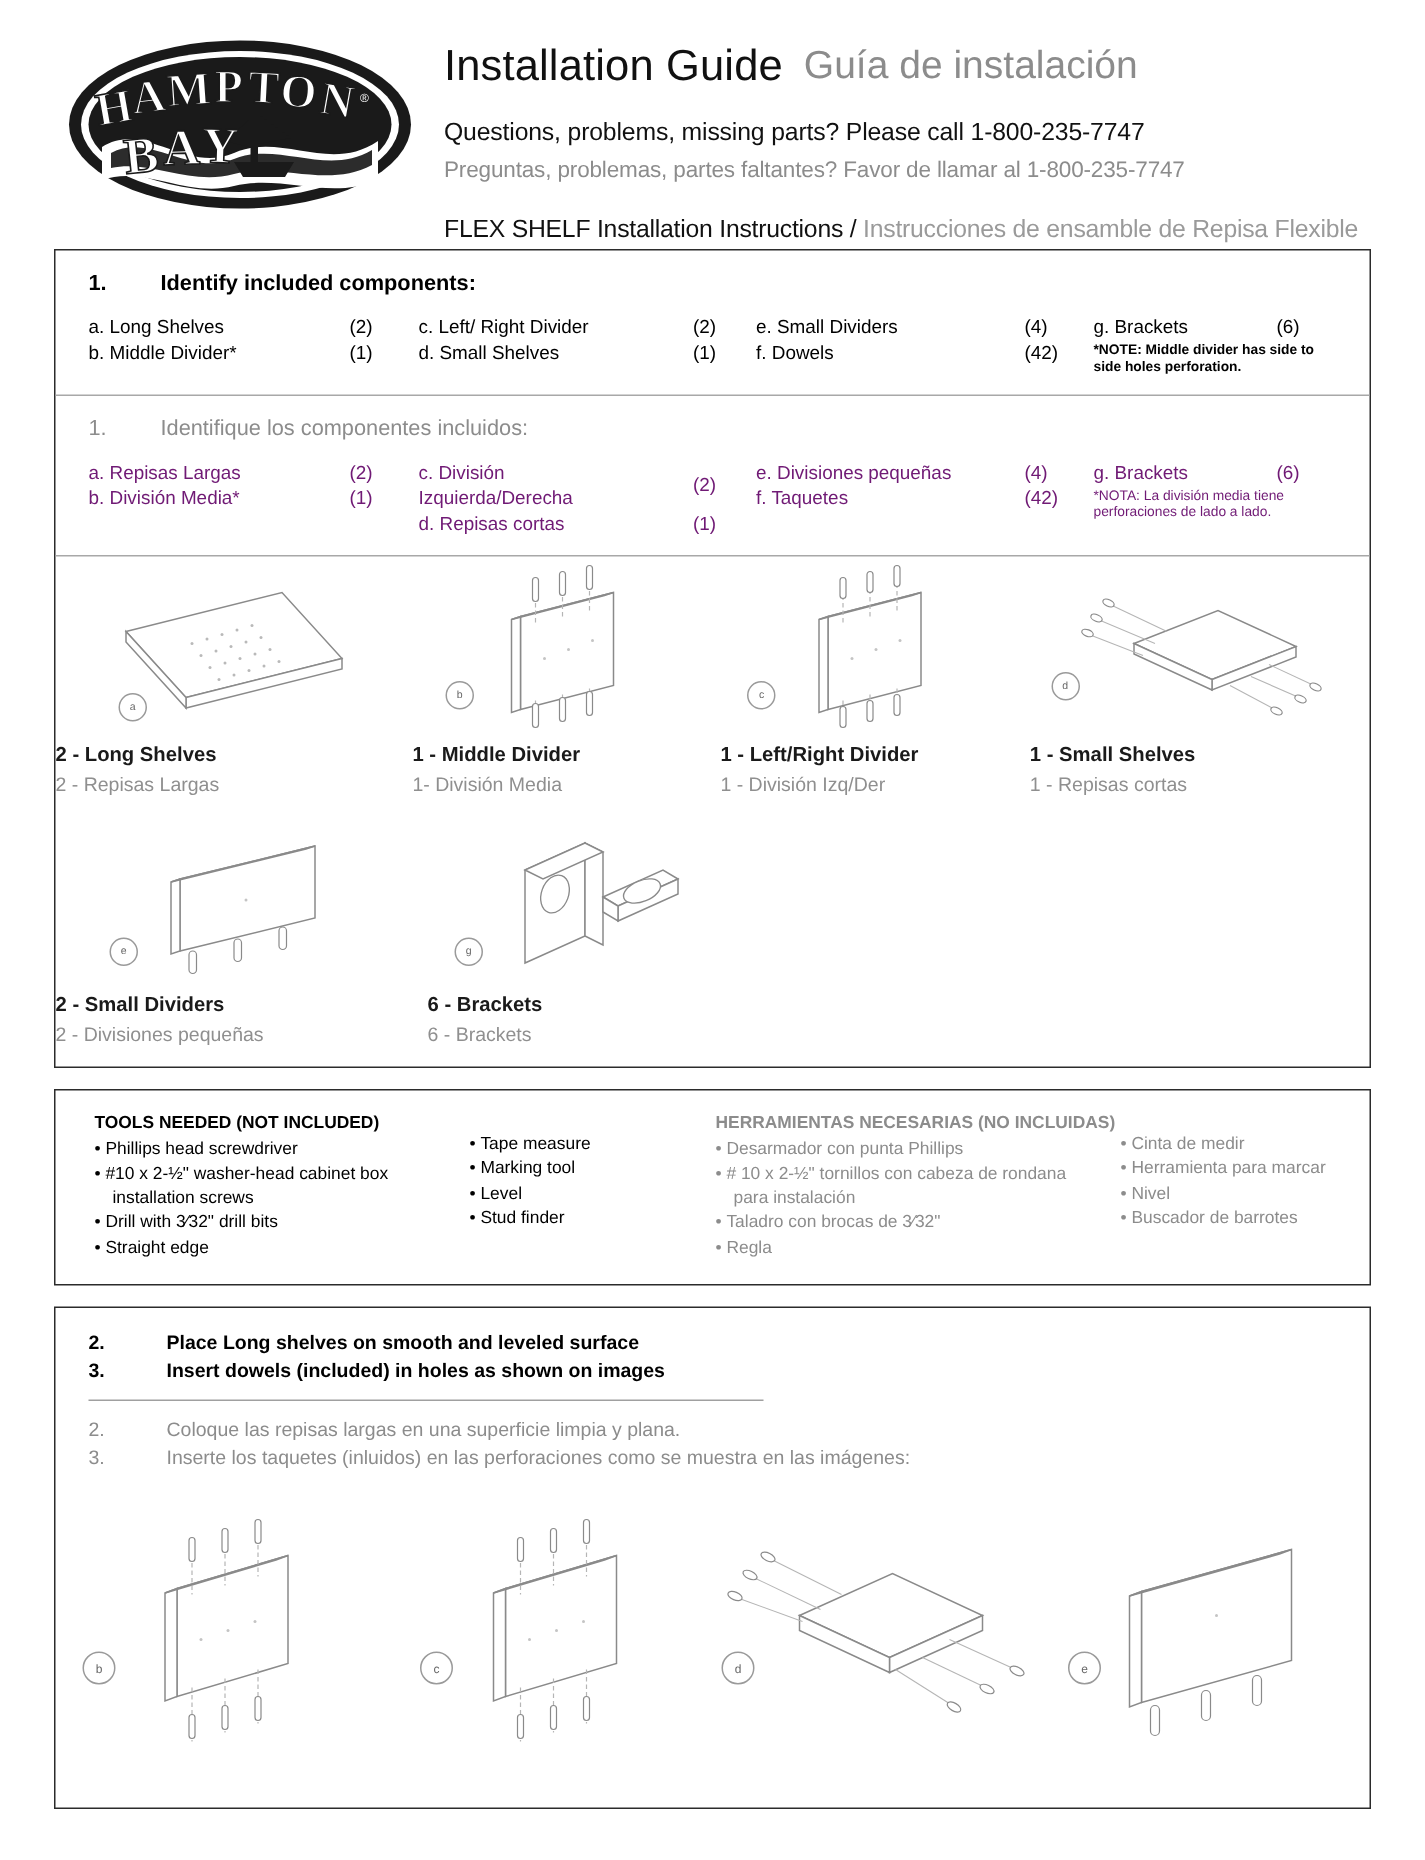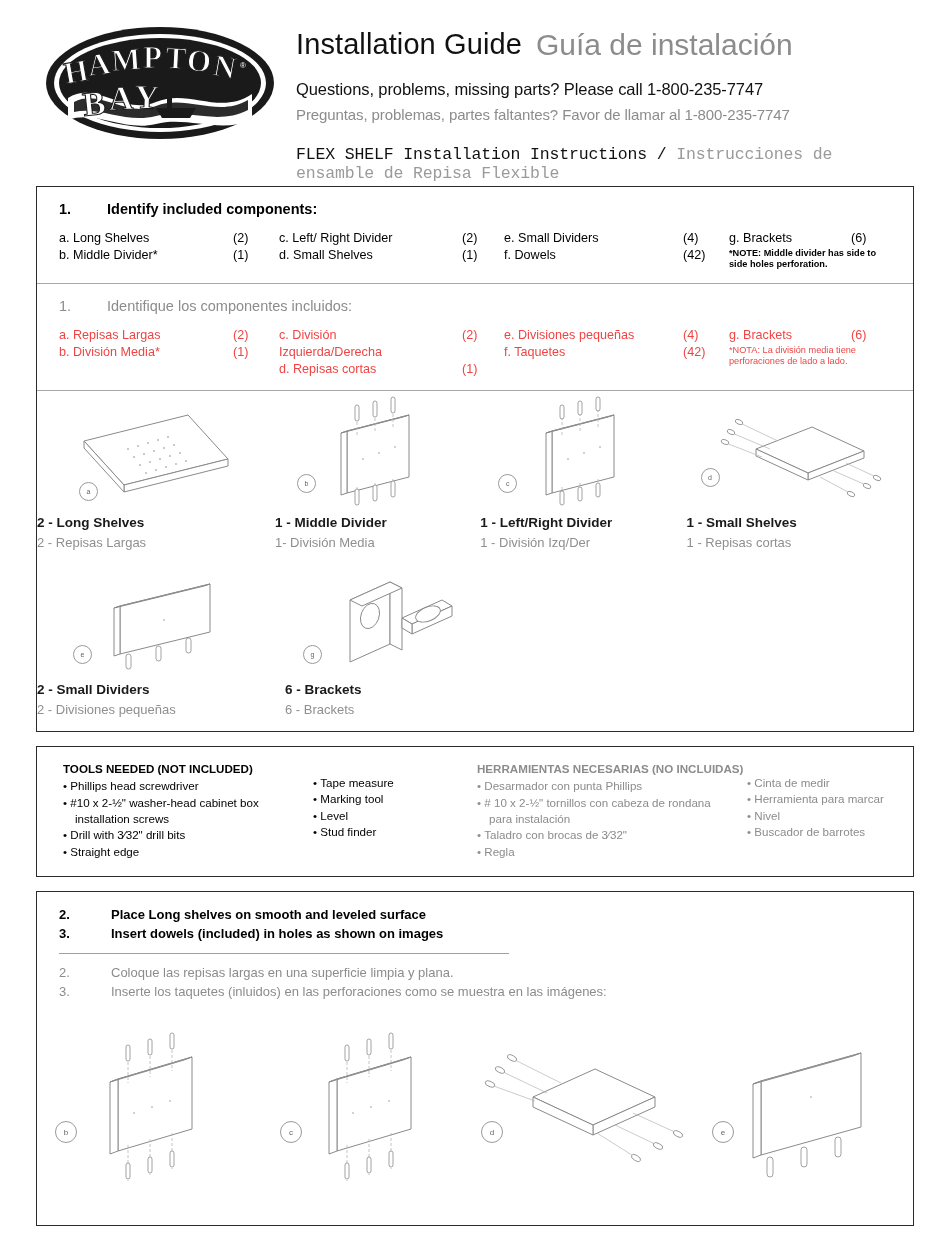"Guía de instalación" .title-es { font-size: 30px -> 26px }
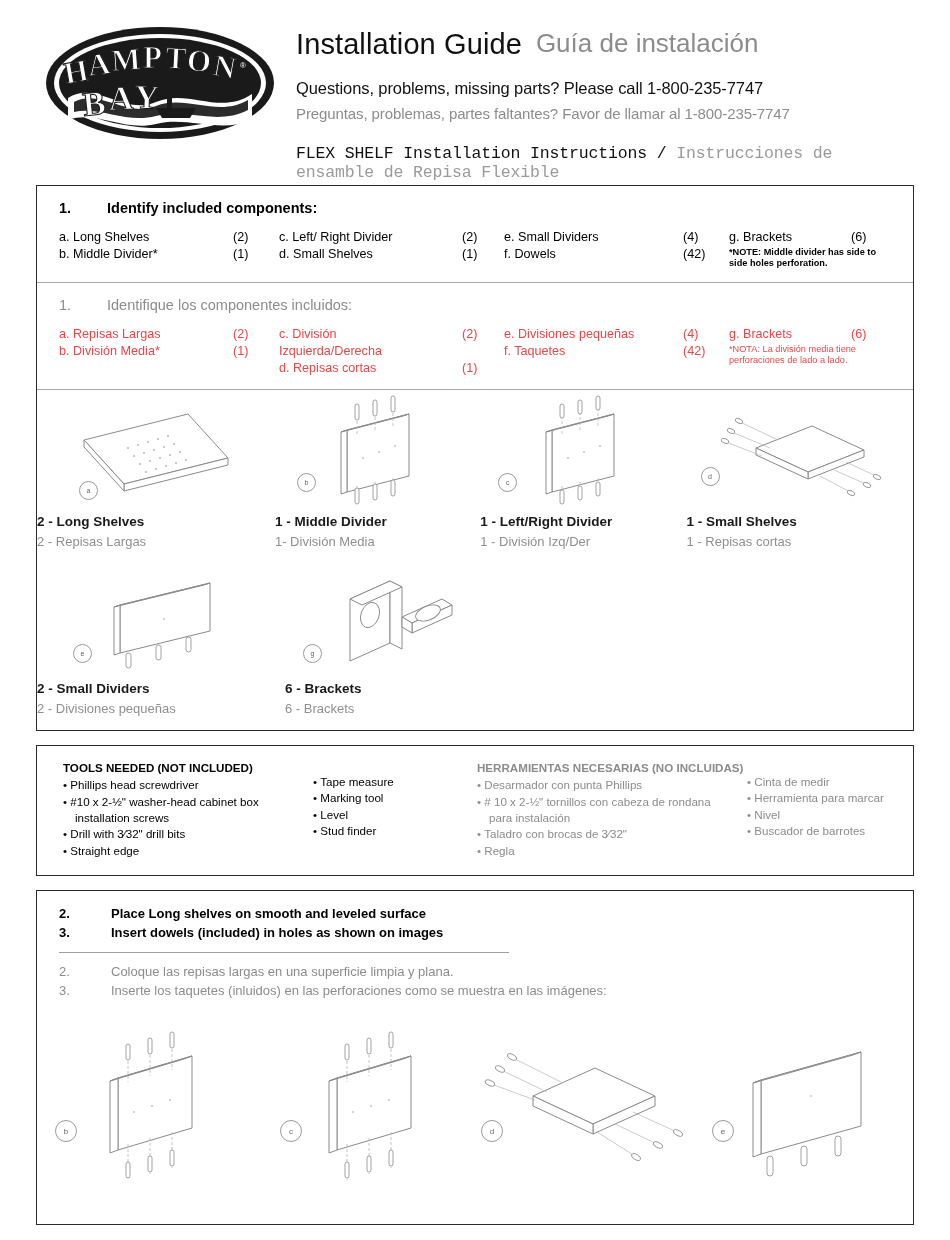"FLEX SHELF Installation Instructions /" .subline { font-family: Liberation Mono, monospace -> none }
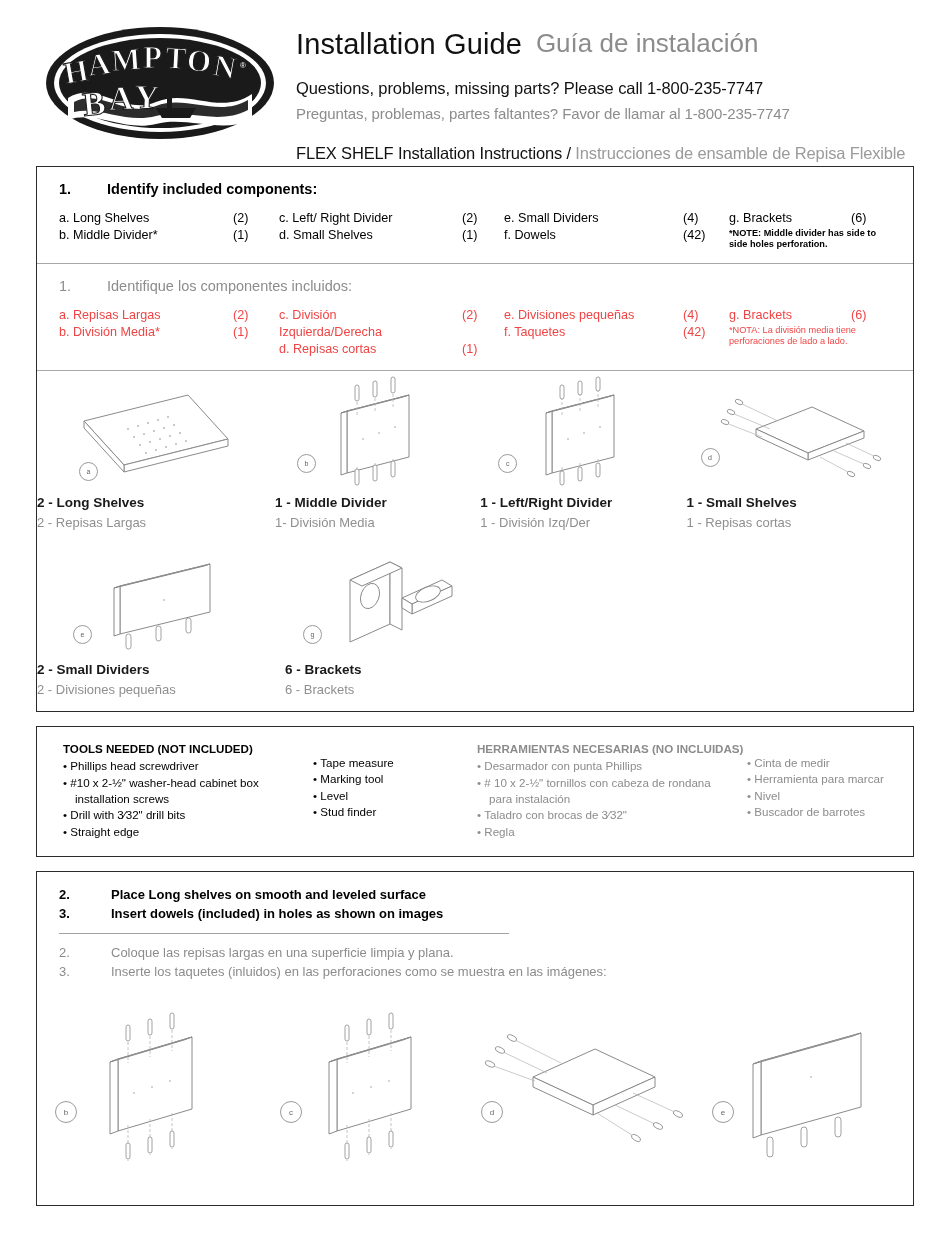"a. Repisas Largas" .es .comp-line,.es .note { align-items: none -> center; color: #ef4444 -> #701a75 }
